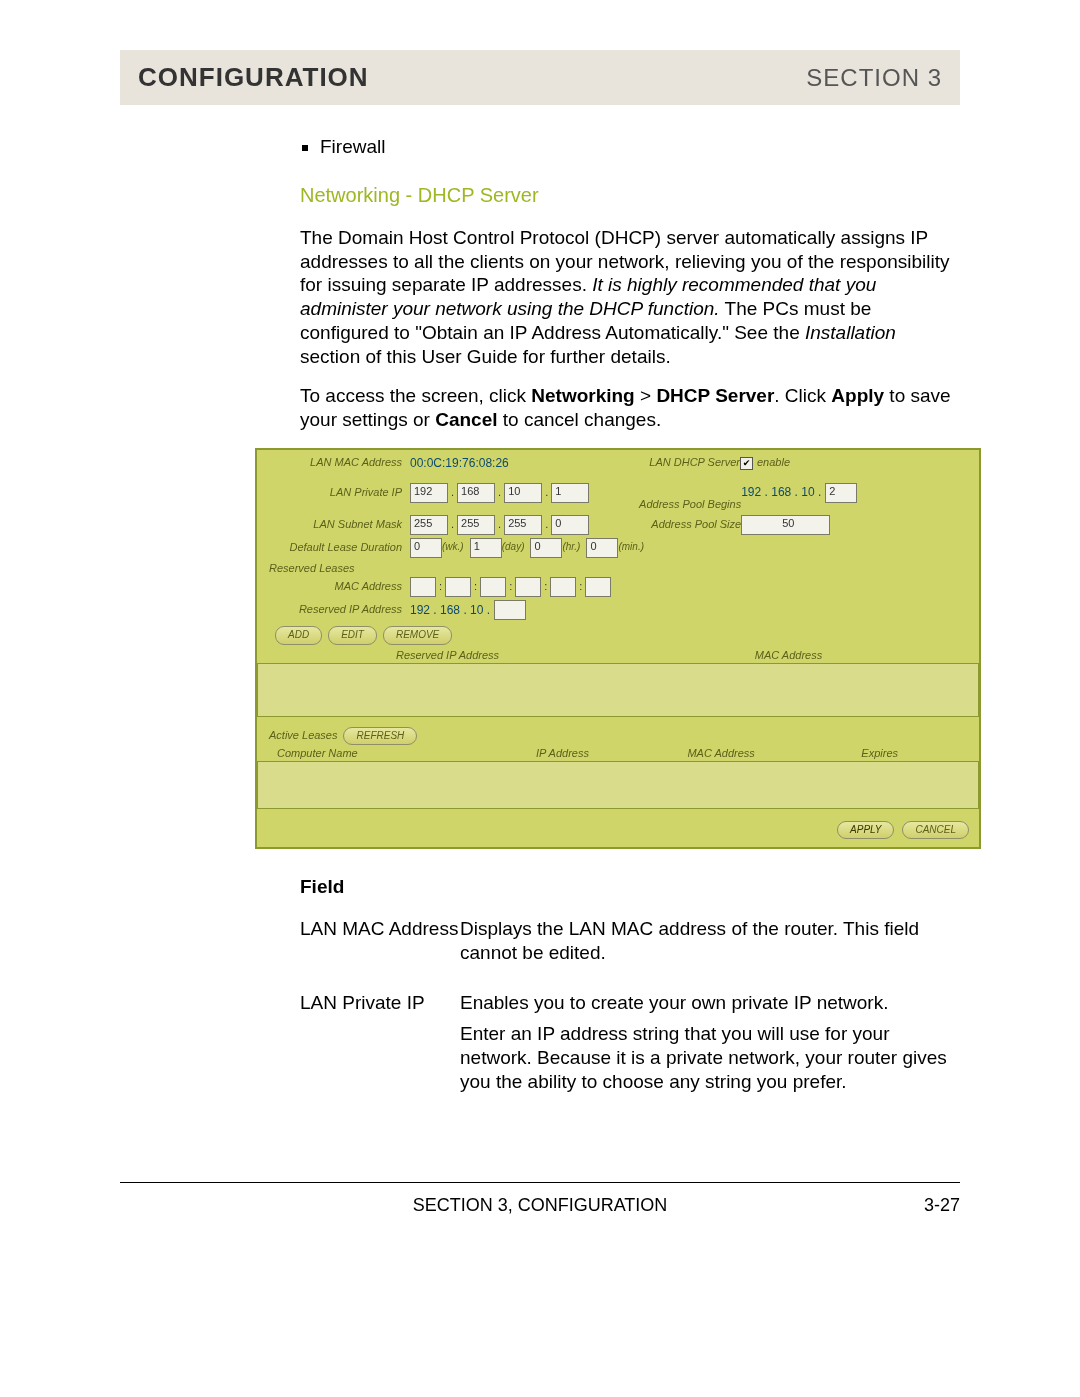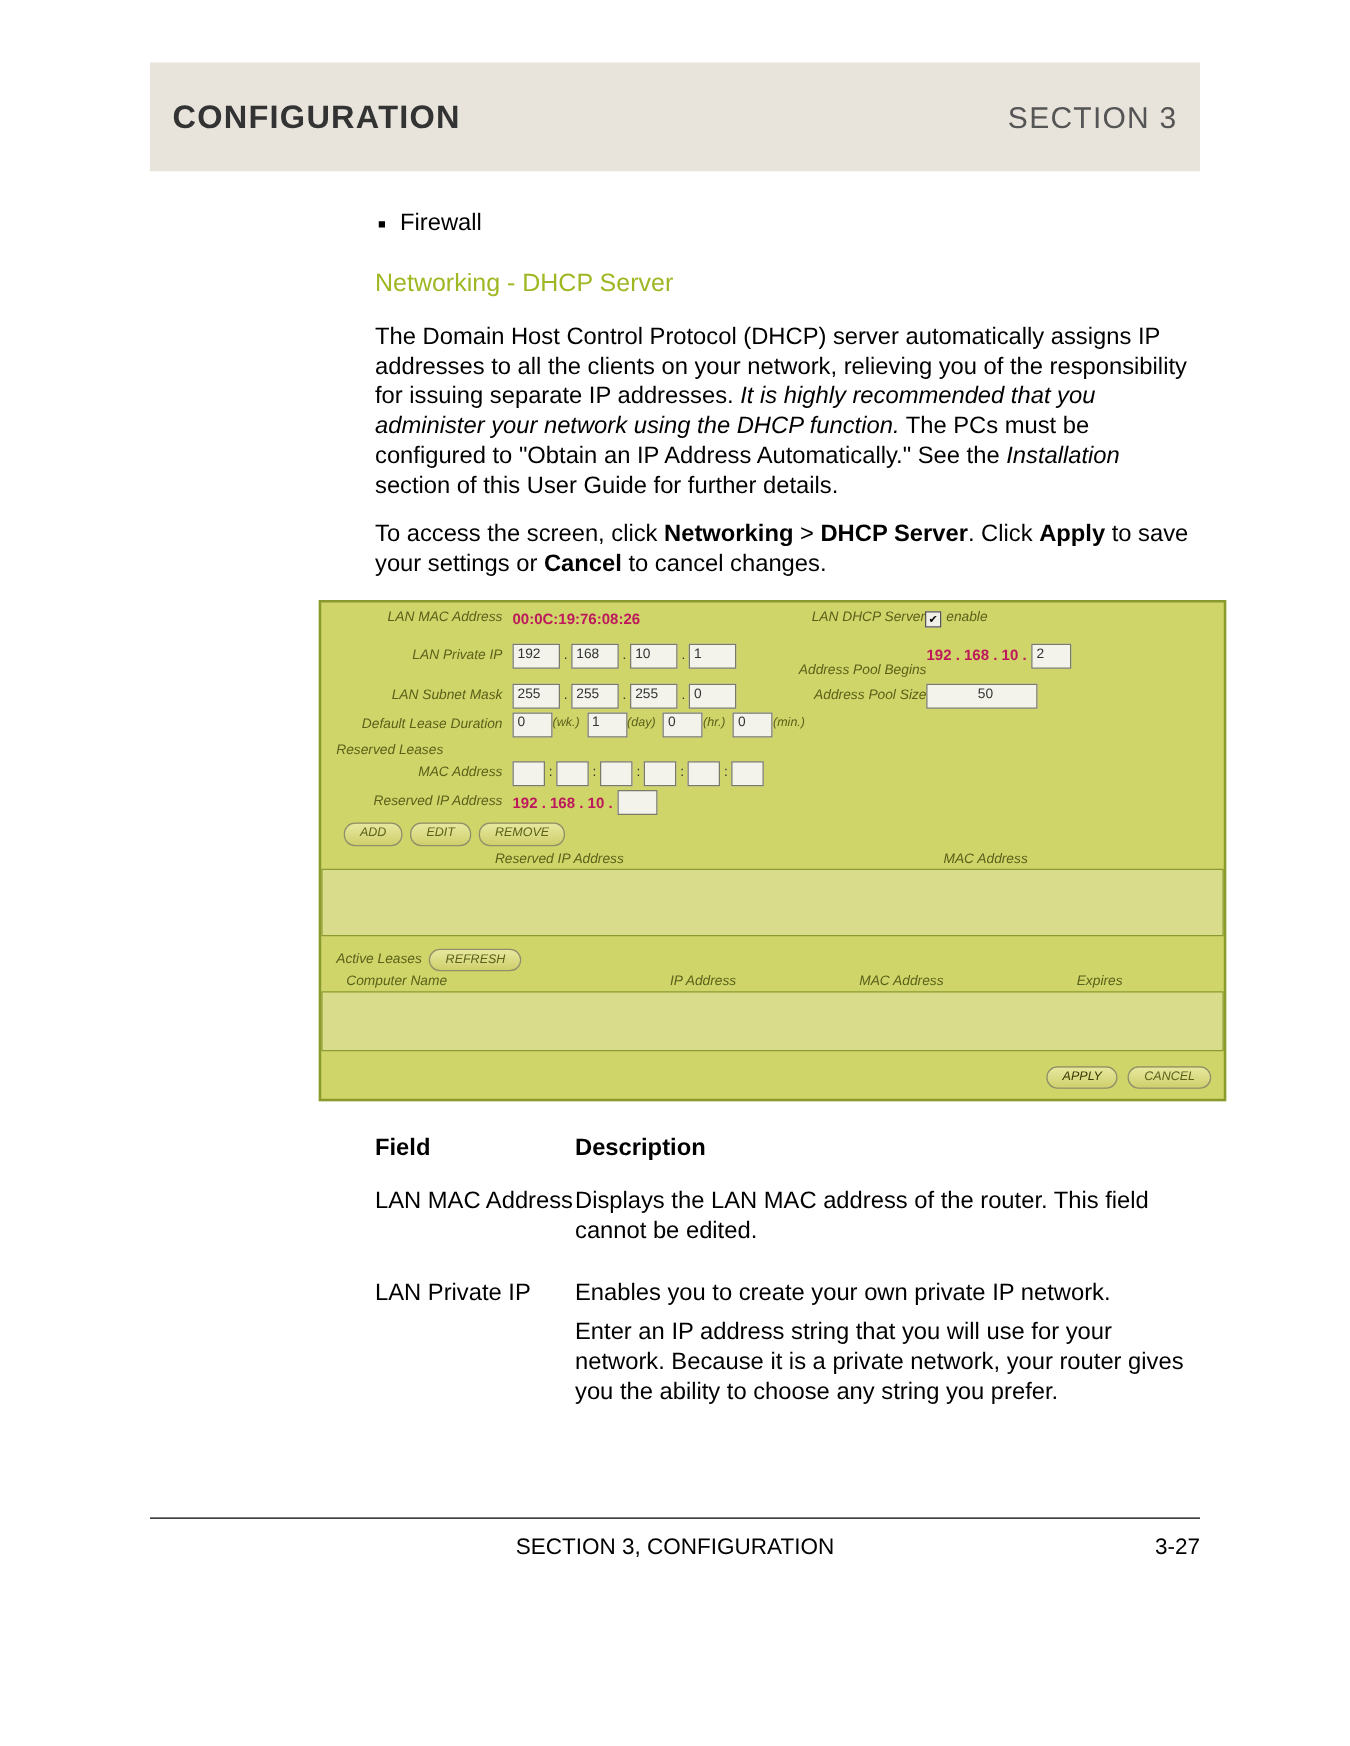"CONFIGURATION" .header-bar { padding: 28px 18px -> 12px 18px }
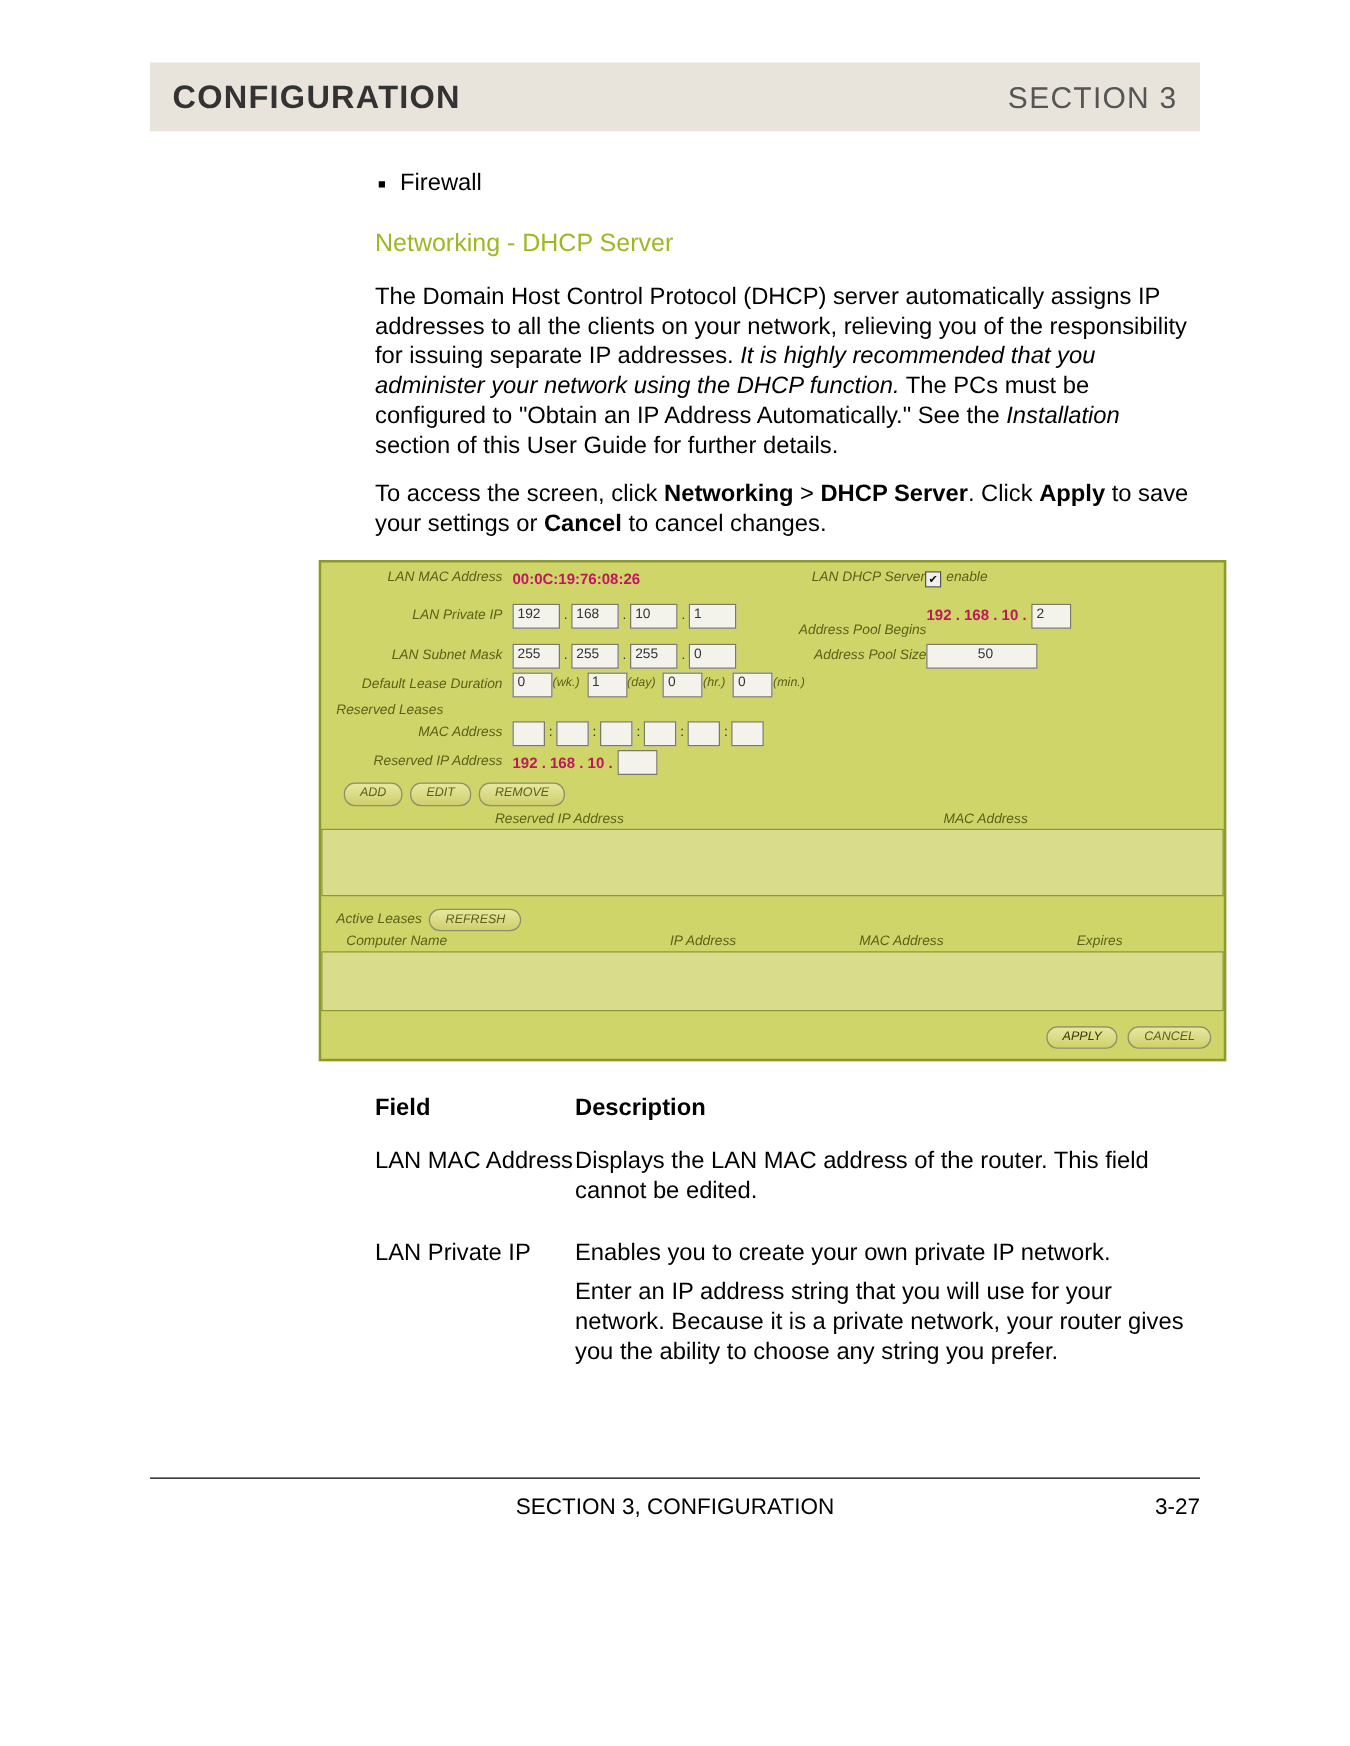"00:0C:19:76:08:26" .val-bold { color: #be185d -> #0c4a6e; font-weight: bold -> normal }
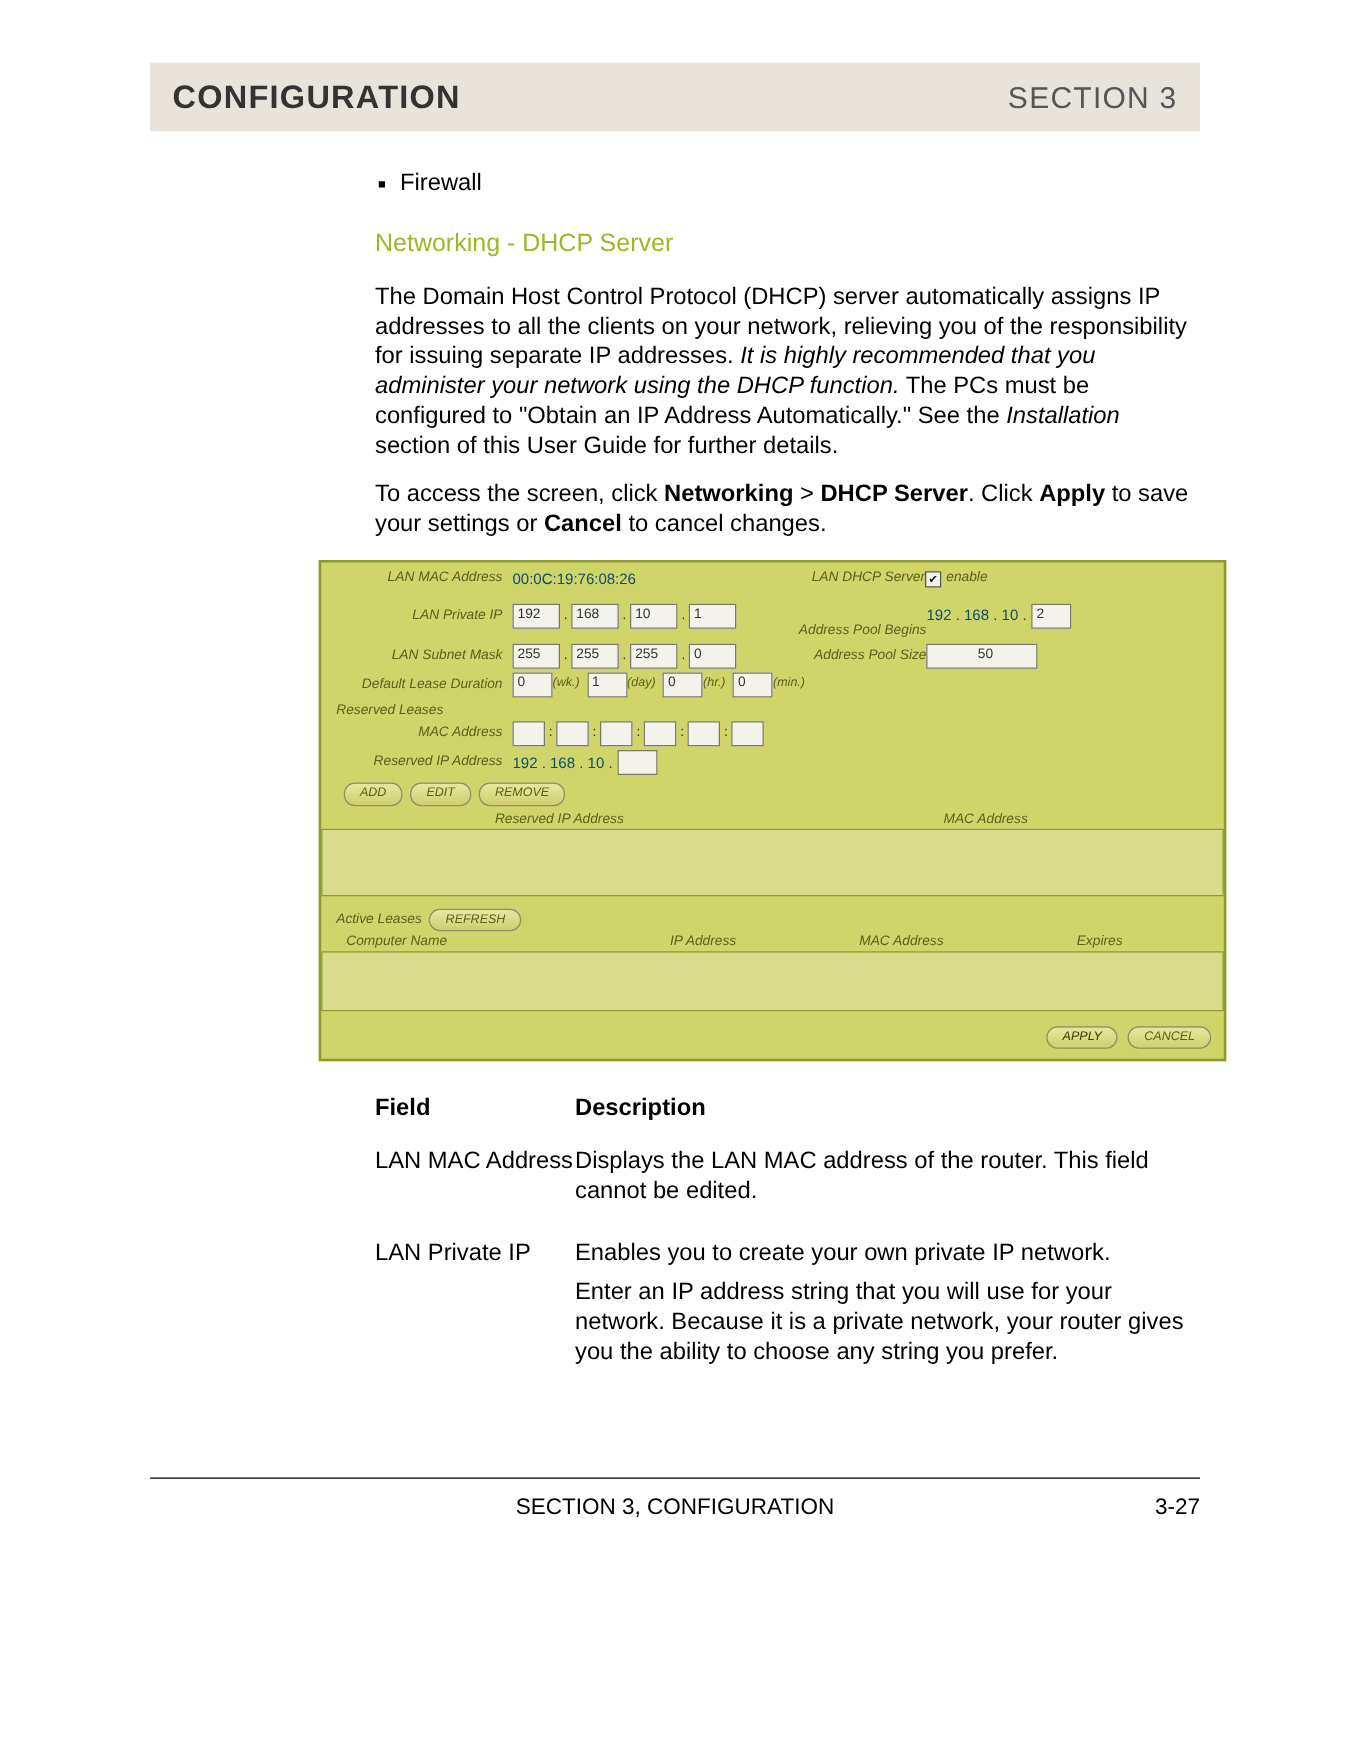"Description" div.desc-desc { html: <div>Description</div> -> none }
